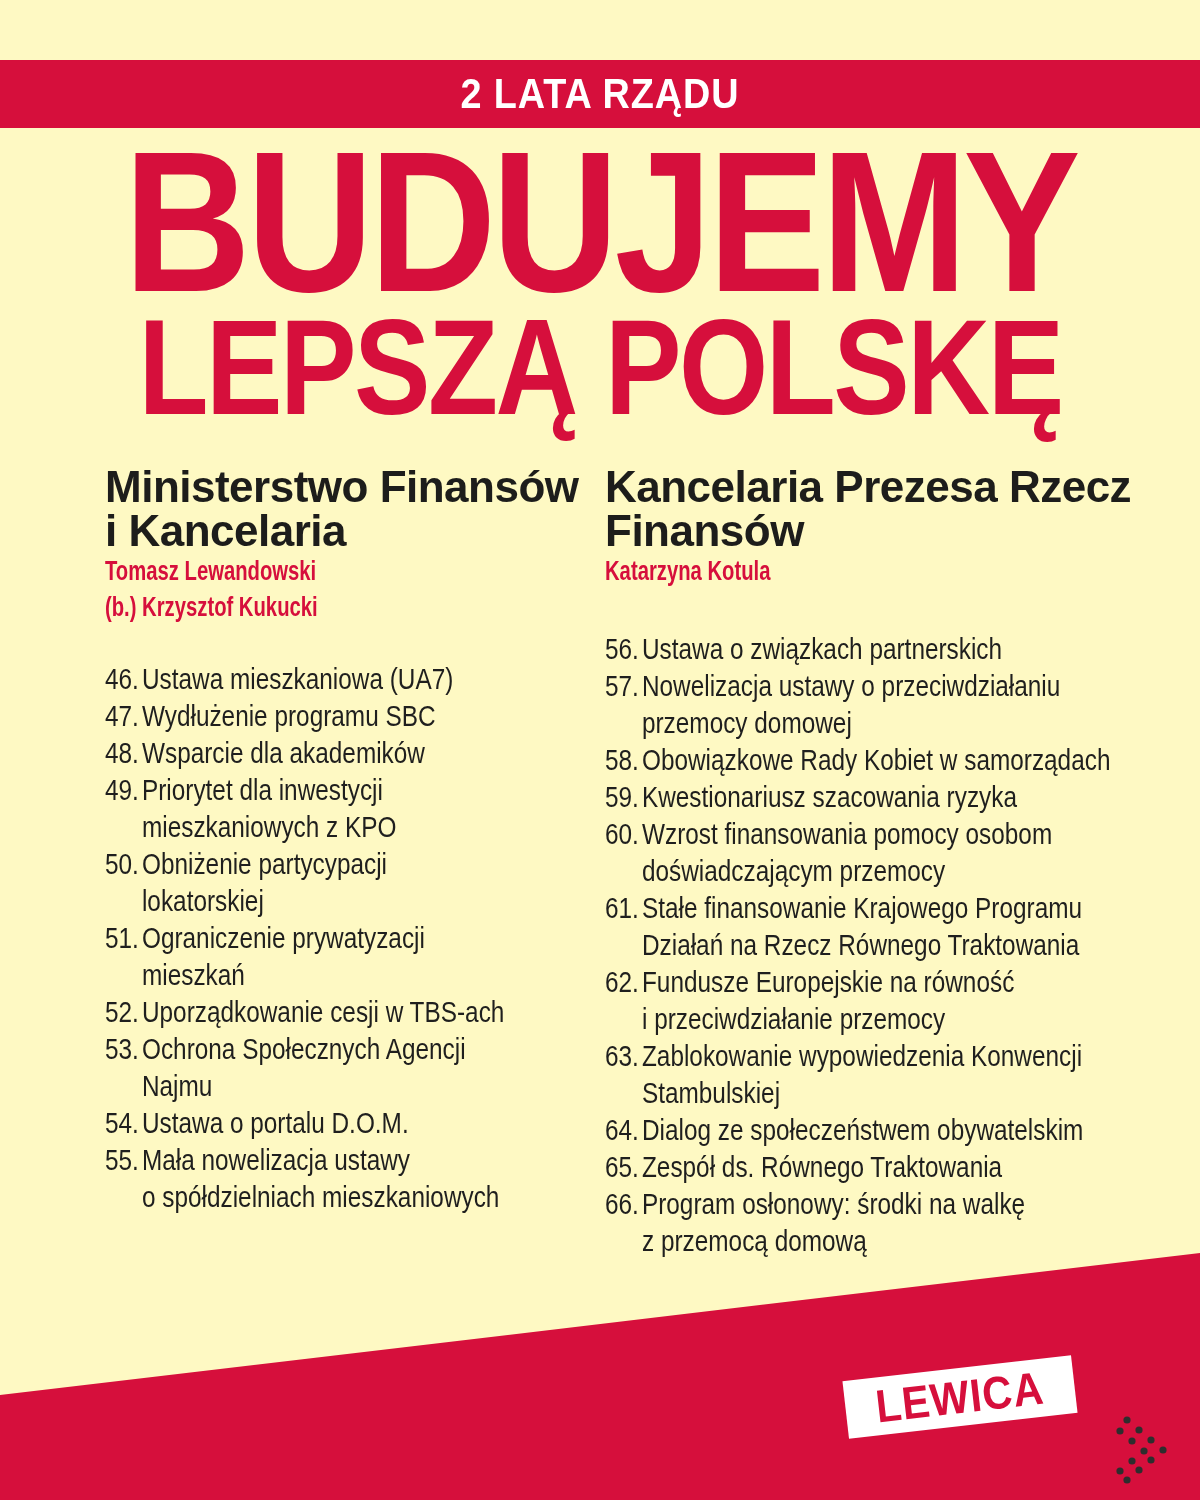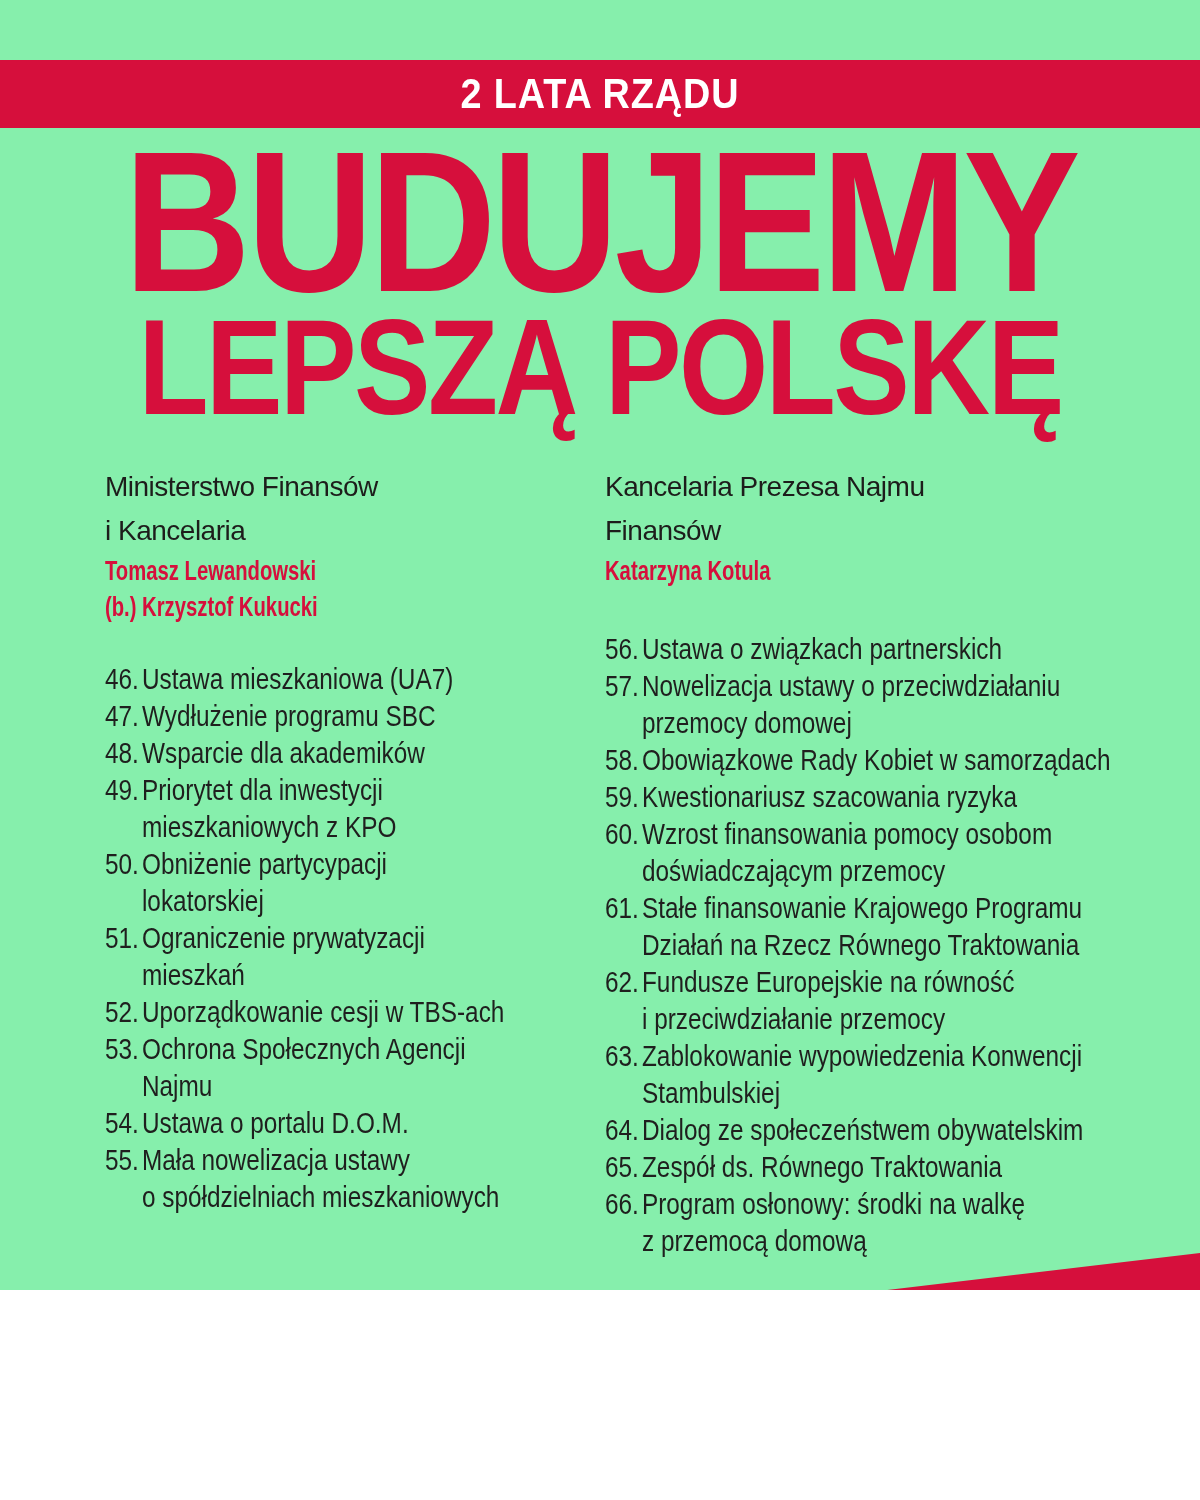"2 LATA RZĄDU" .page { background: #86efac -> #fef9c3; height: 1290px -> 1500px }
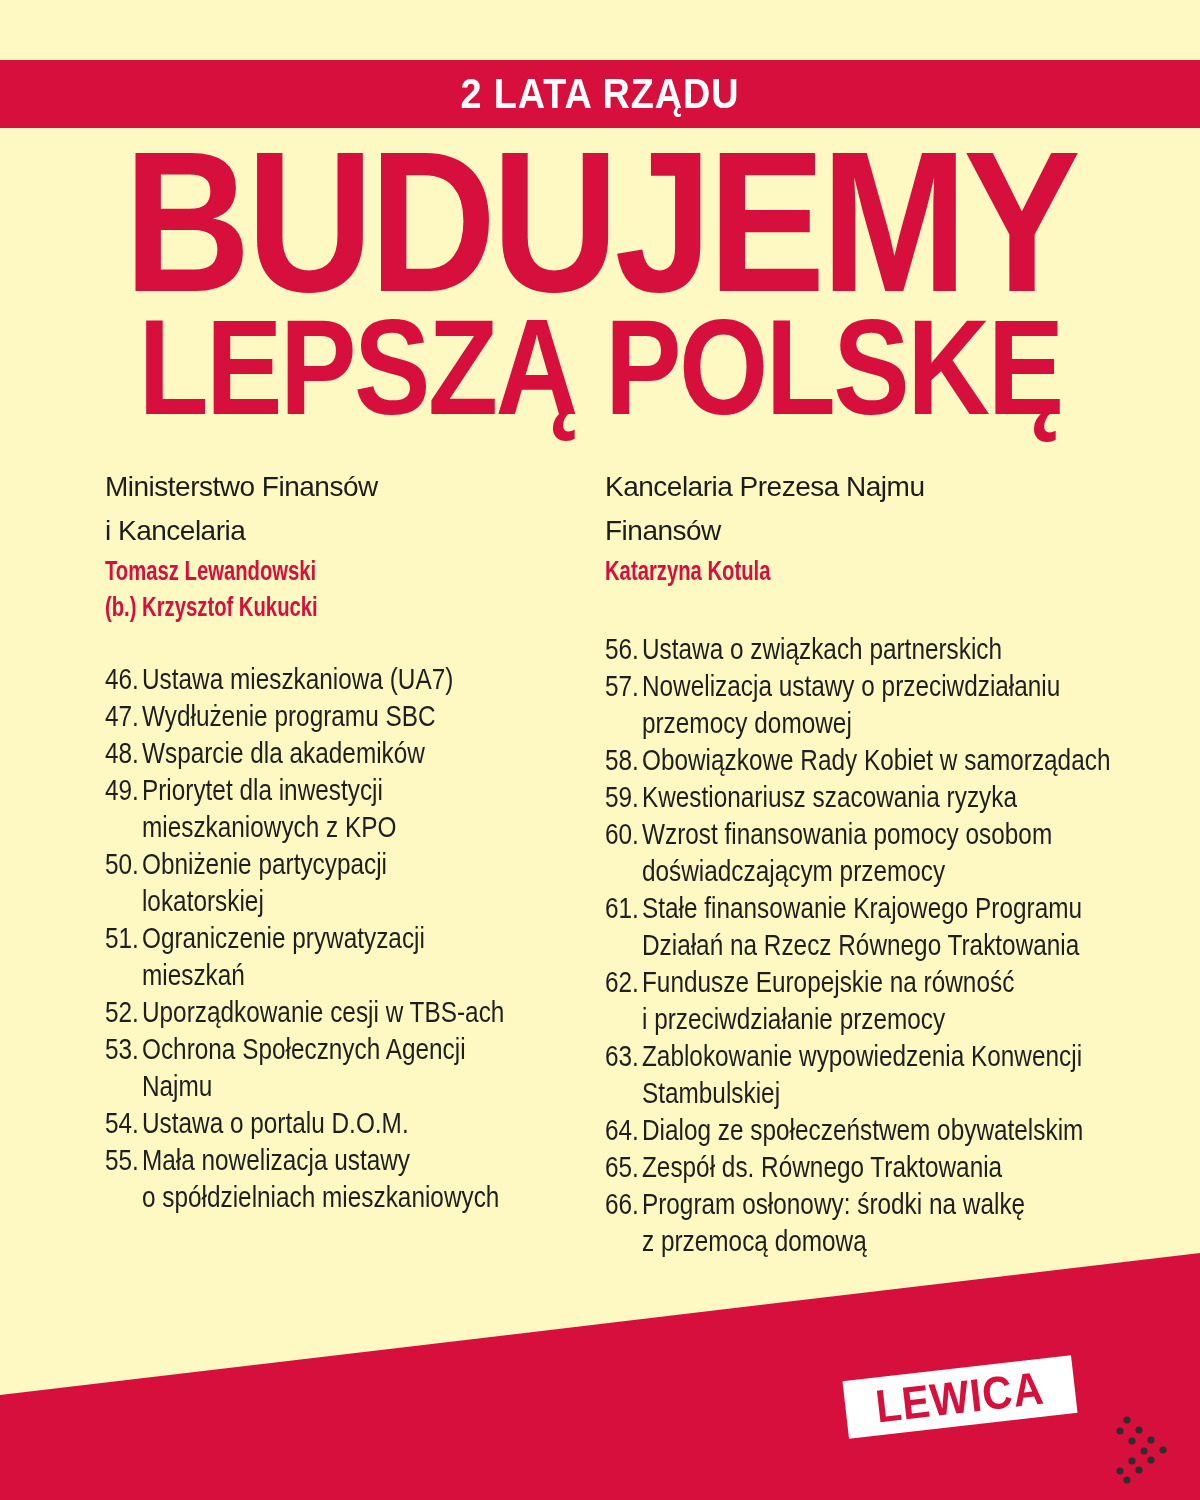"Ministerstwo Finansów" .col-heading { font-size: 28px -> 44px; font-weight: normal -> bold }
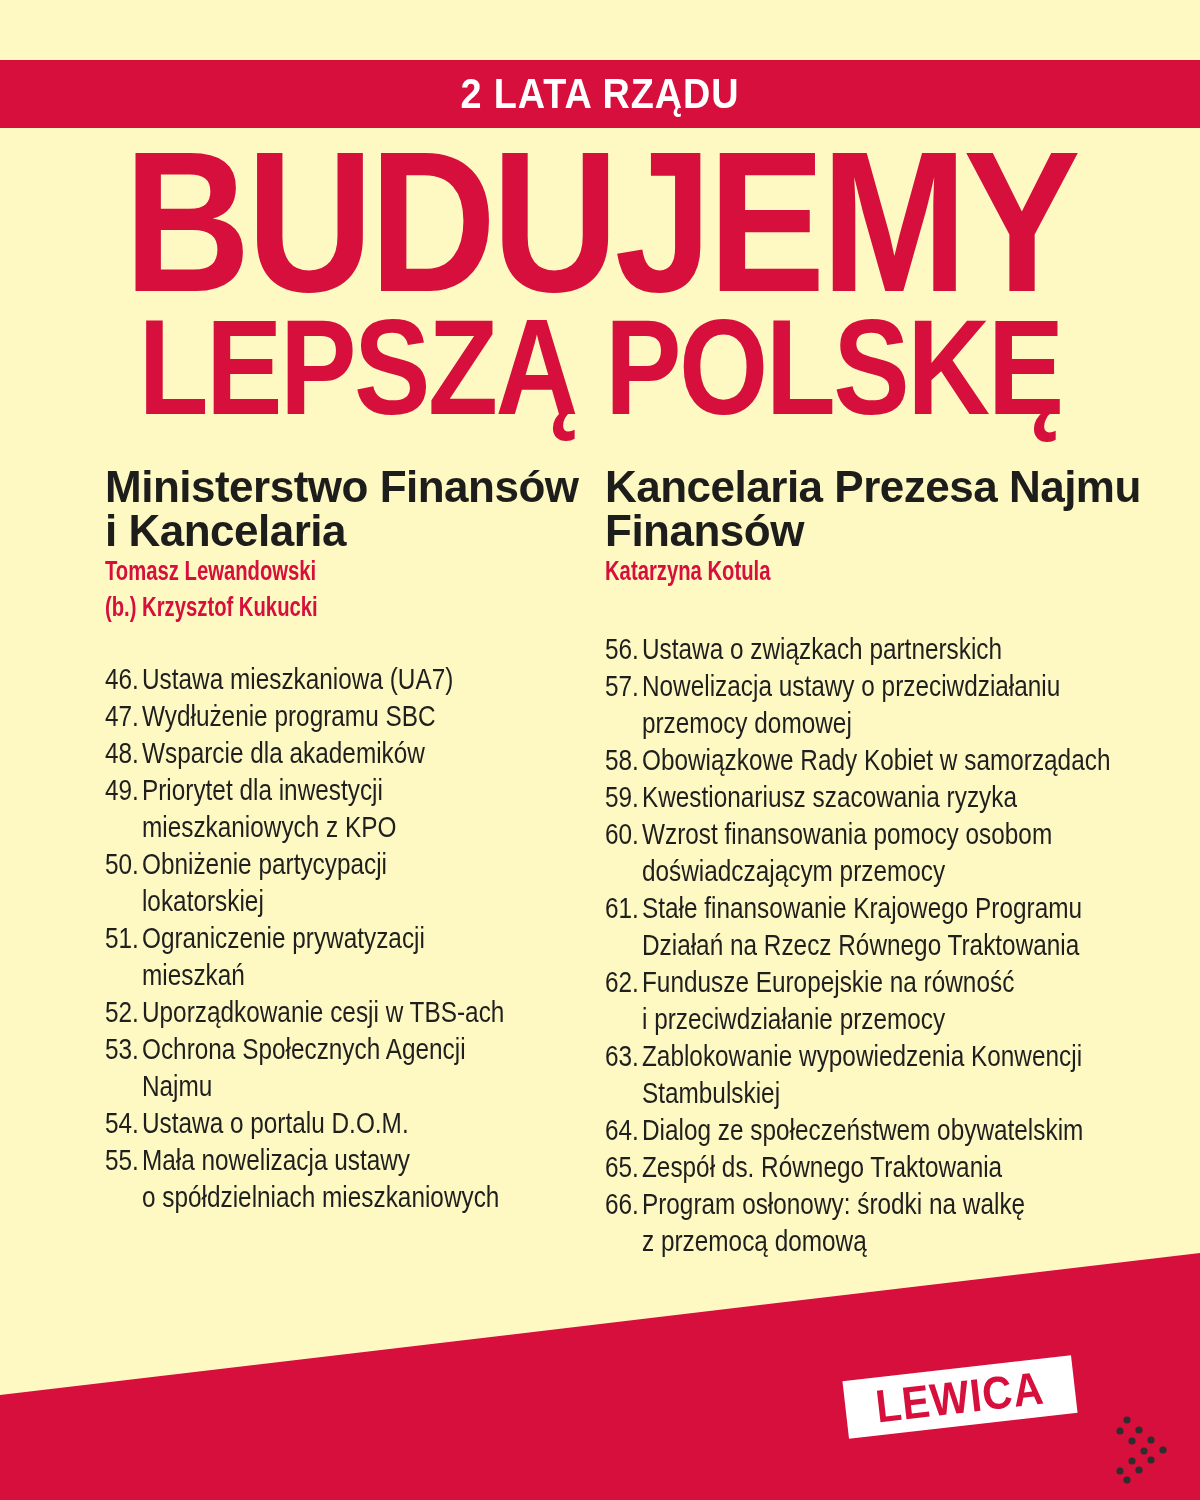"Kancelaria Prezesa Najmu" span { text: Najmu -> Rzecz }
